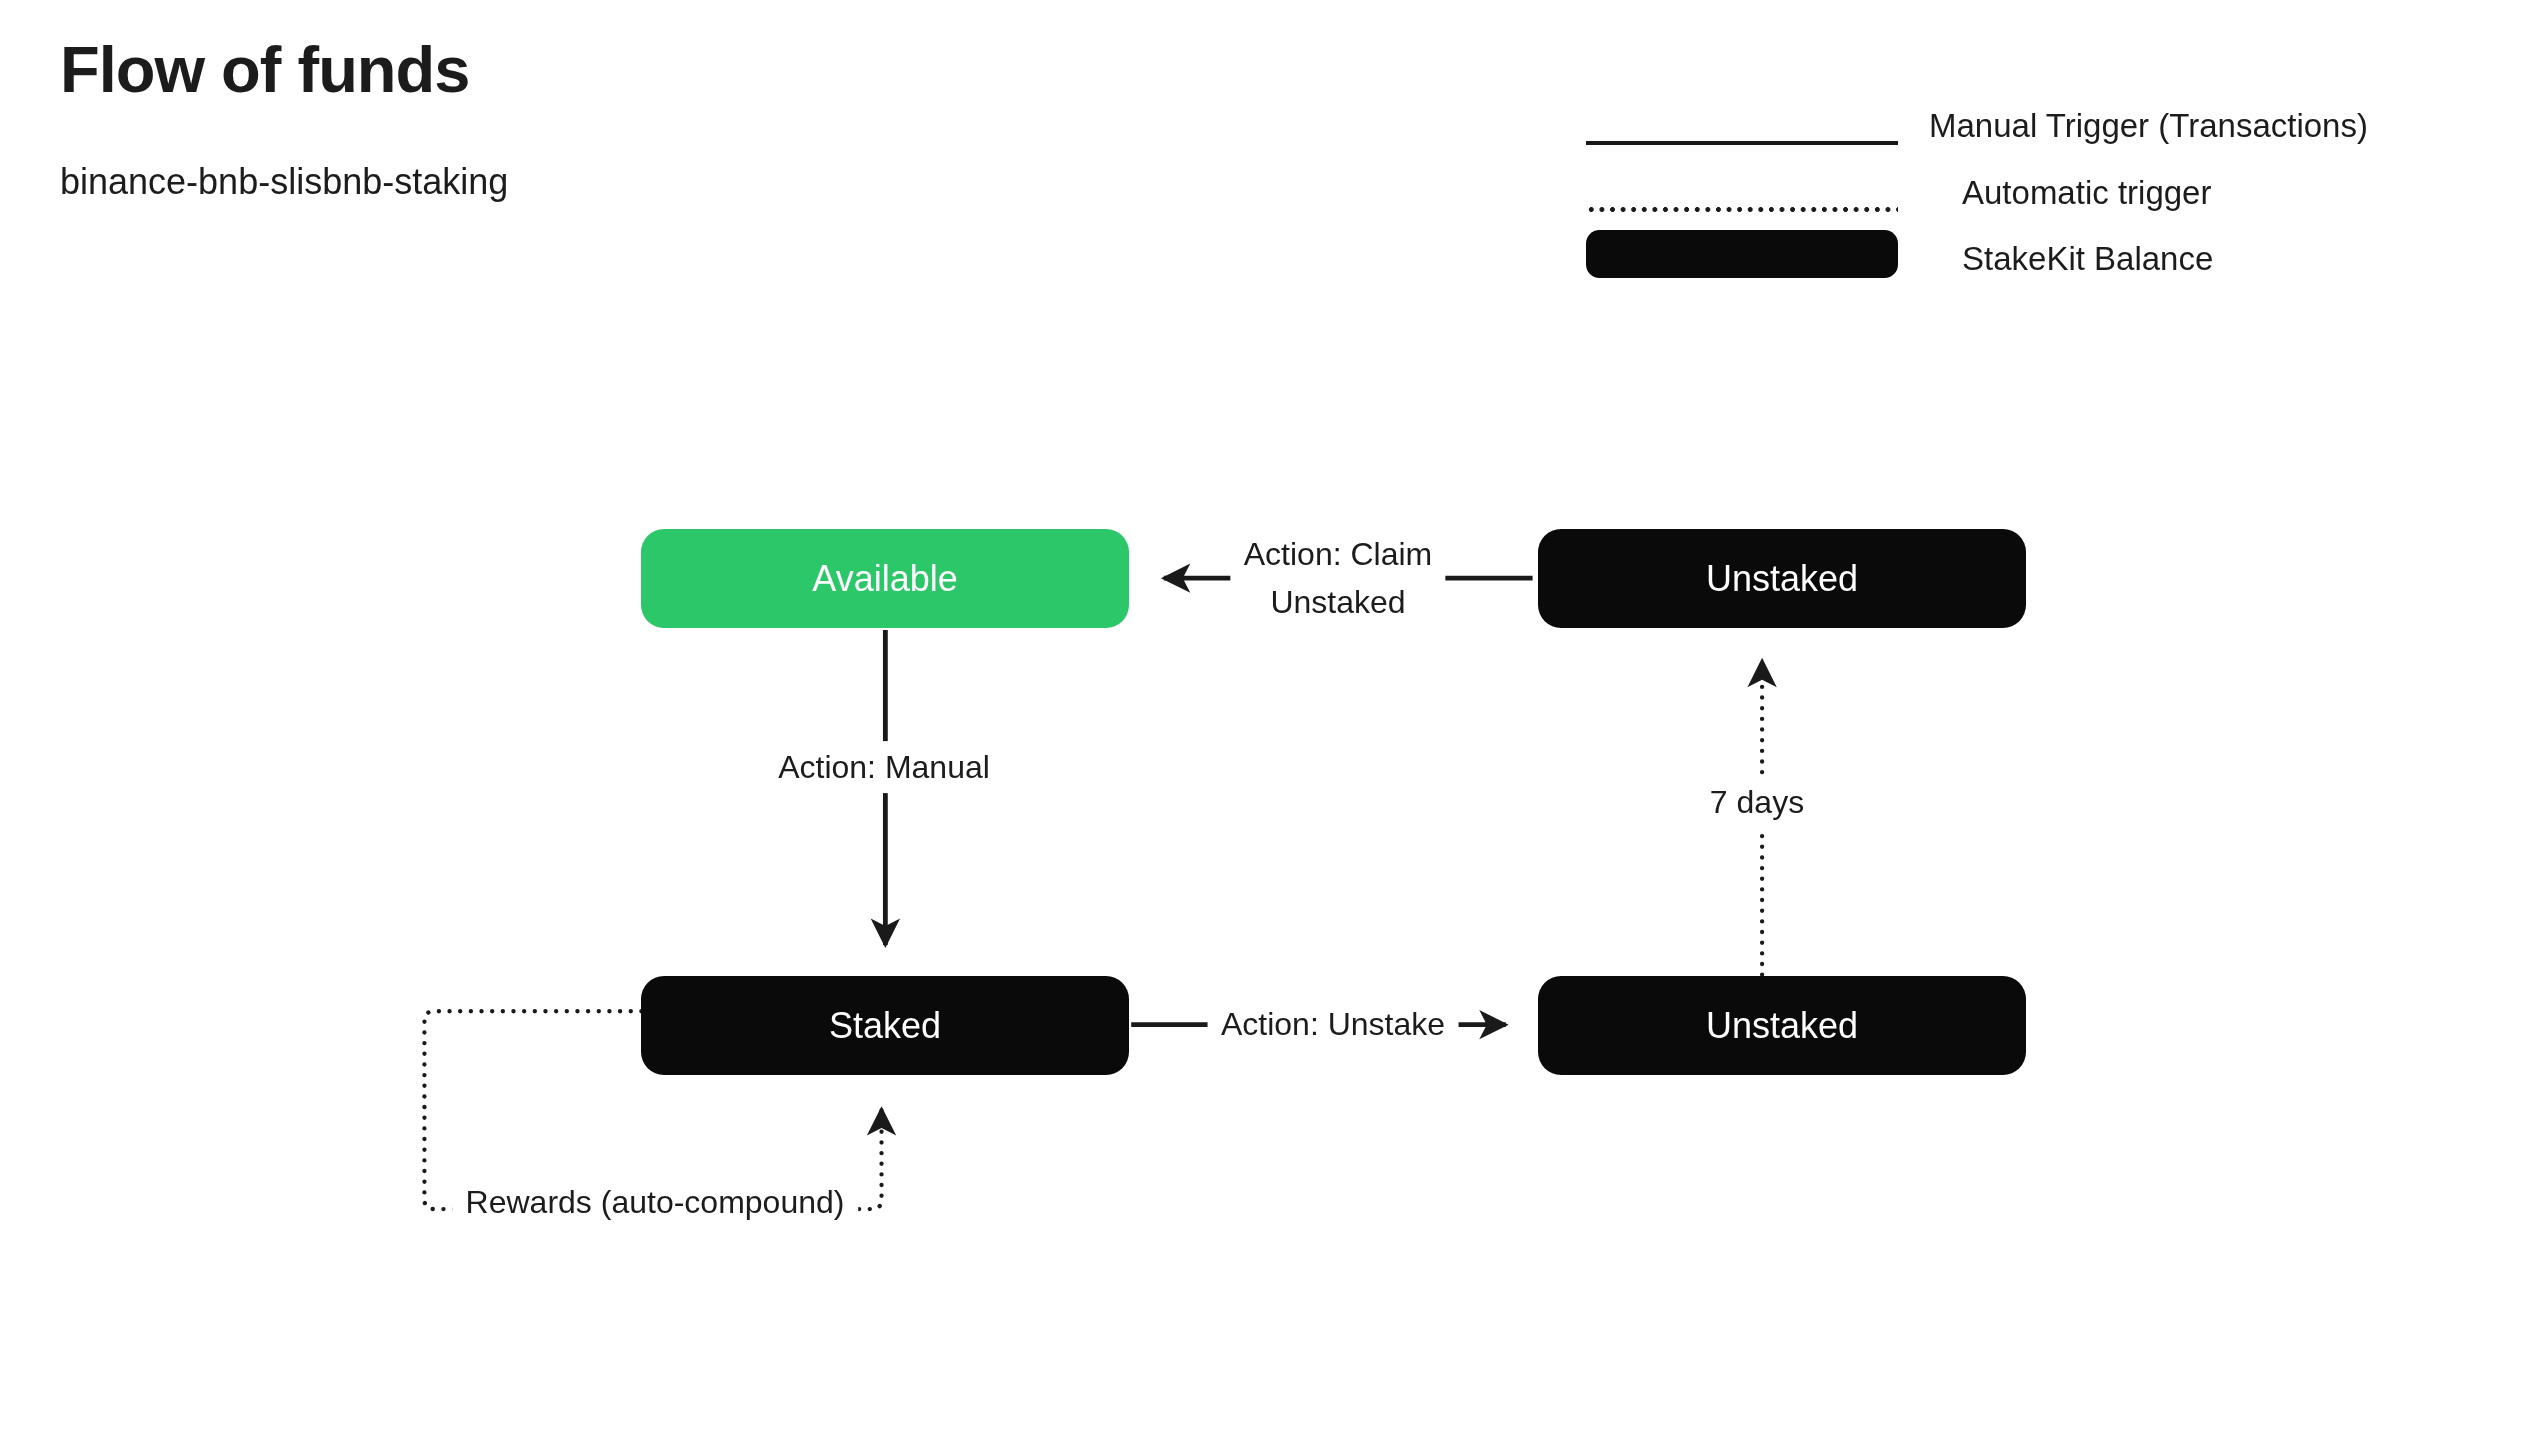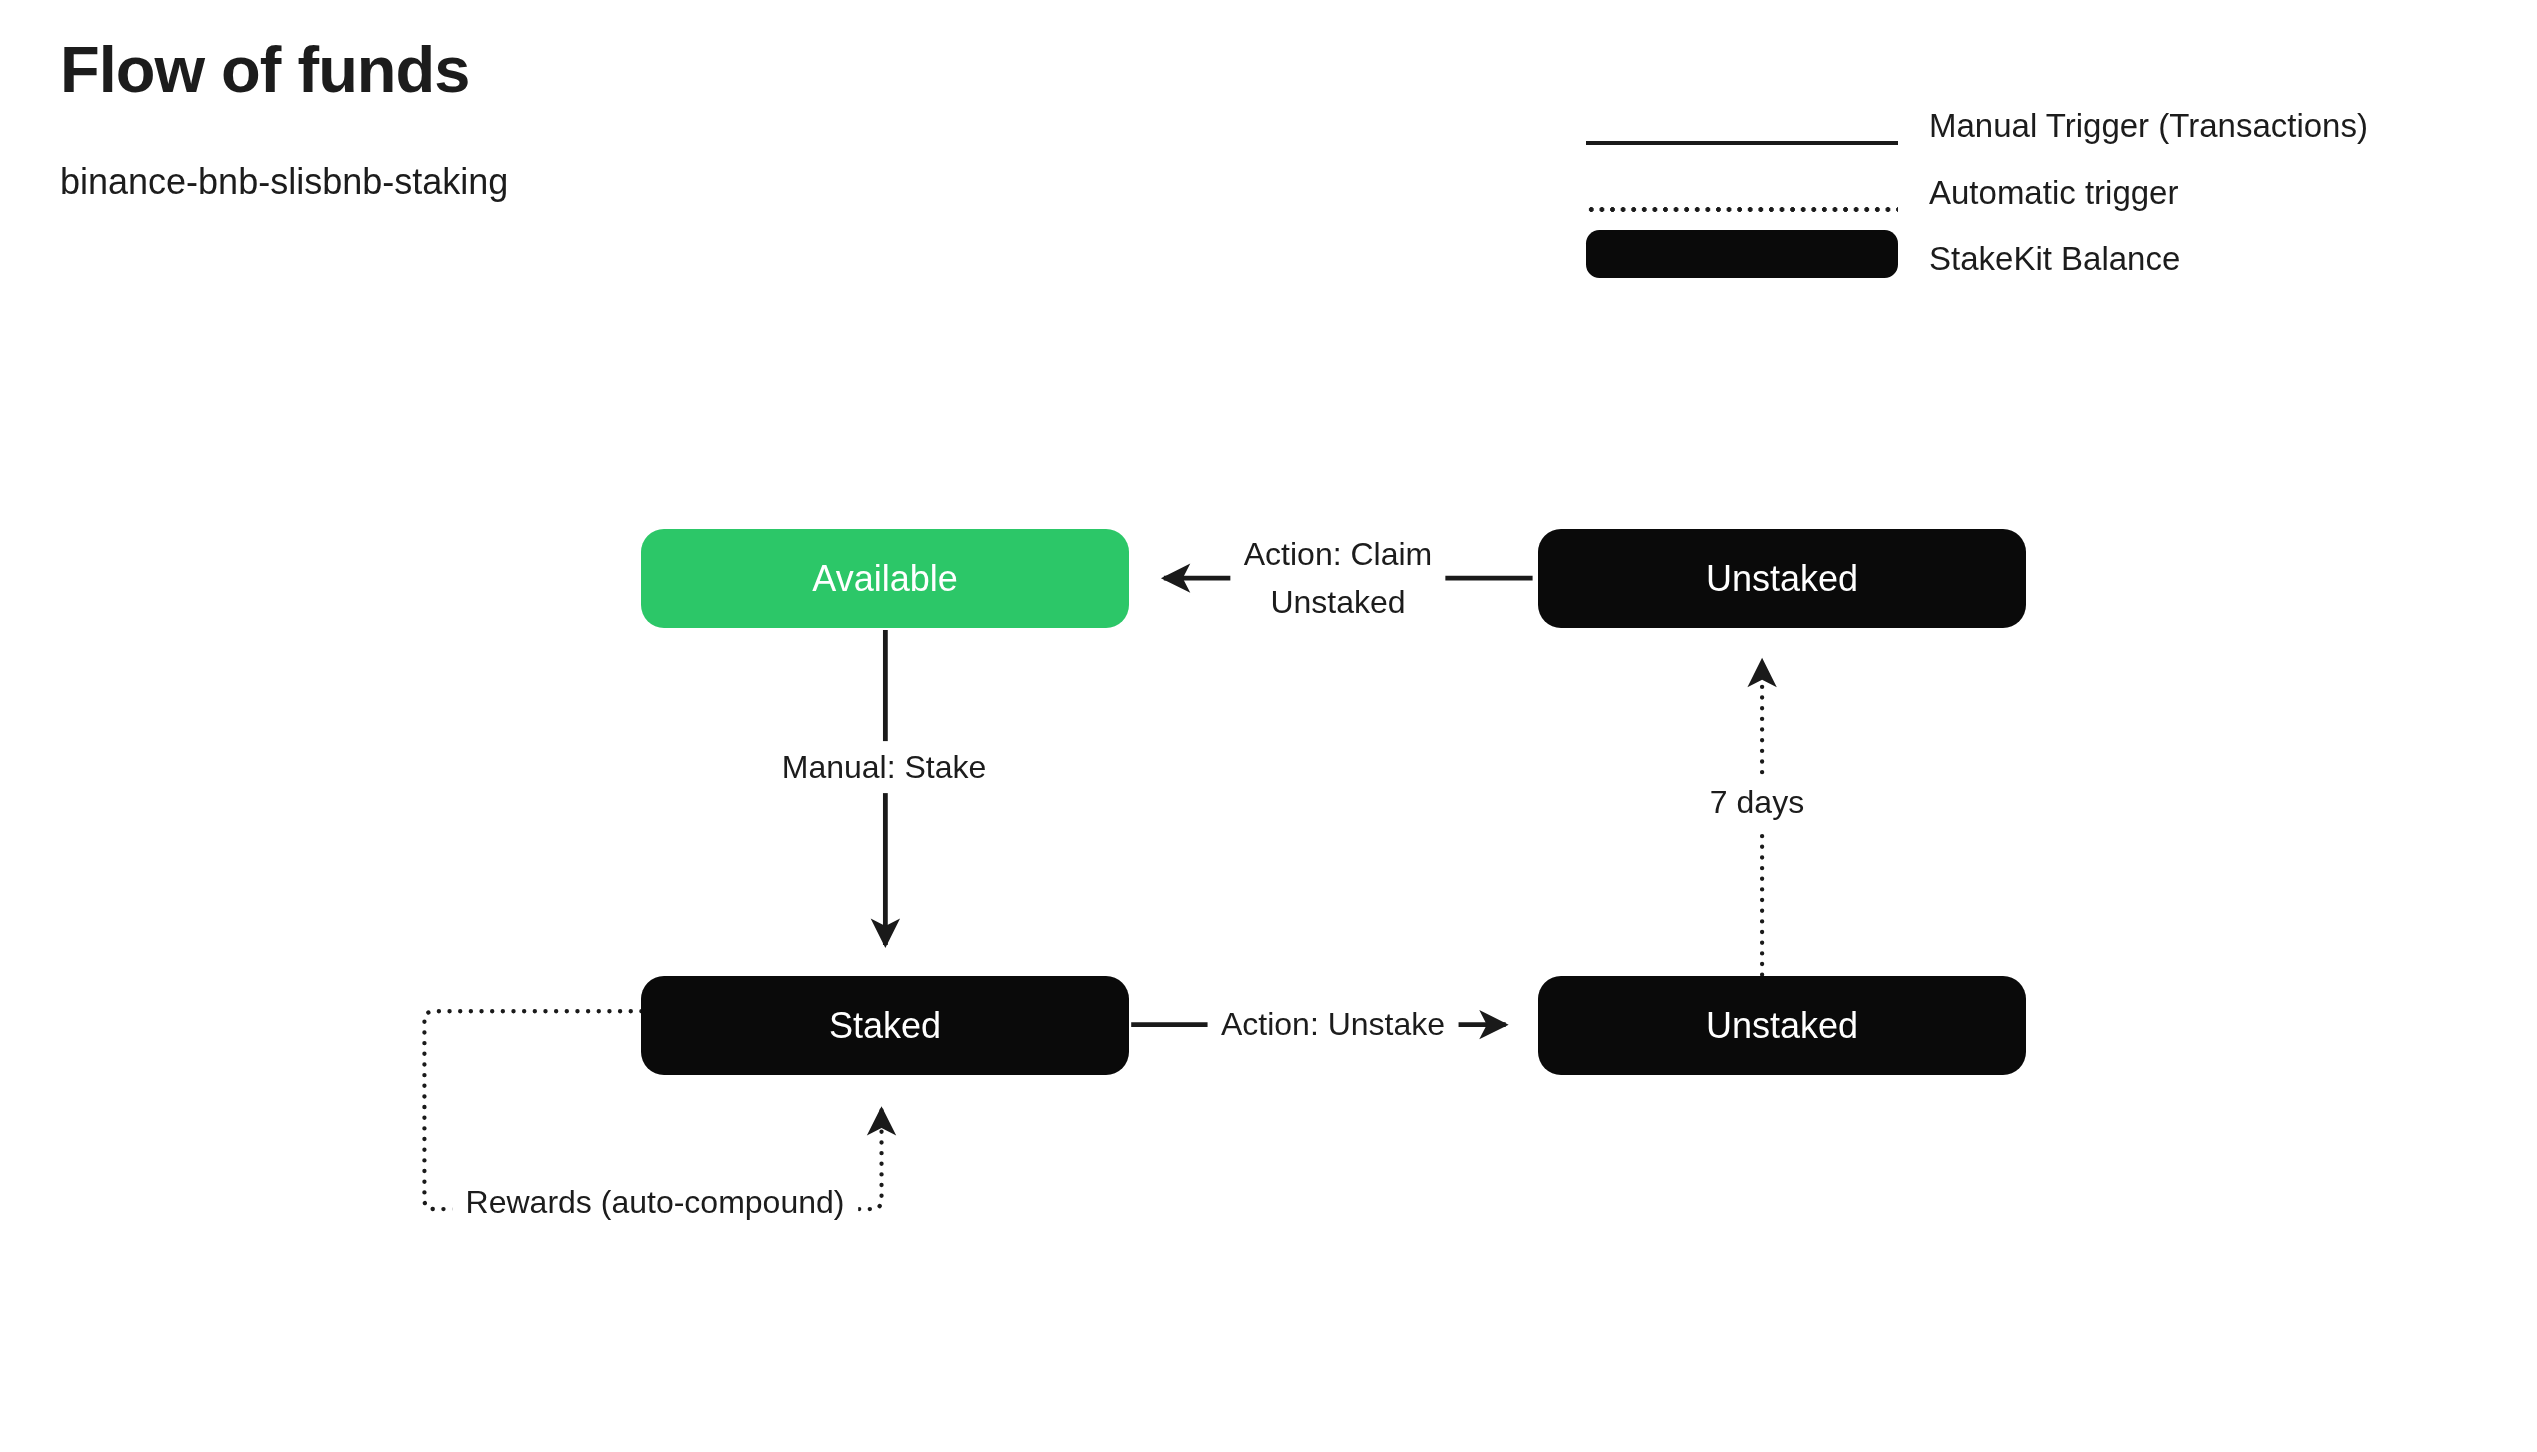"Automatic trigger" .legend-row + .legend-row { gap: none -> 33px }
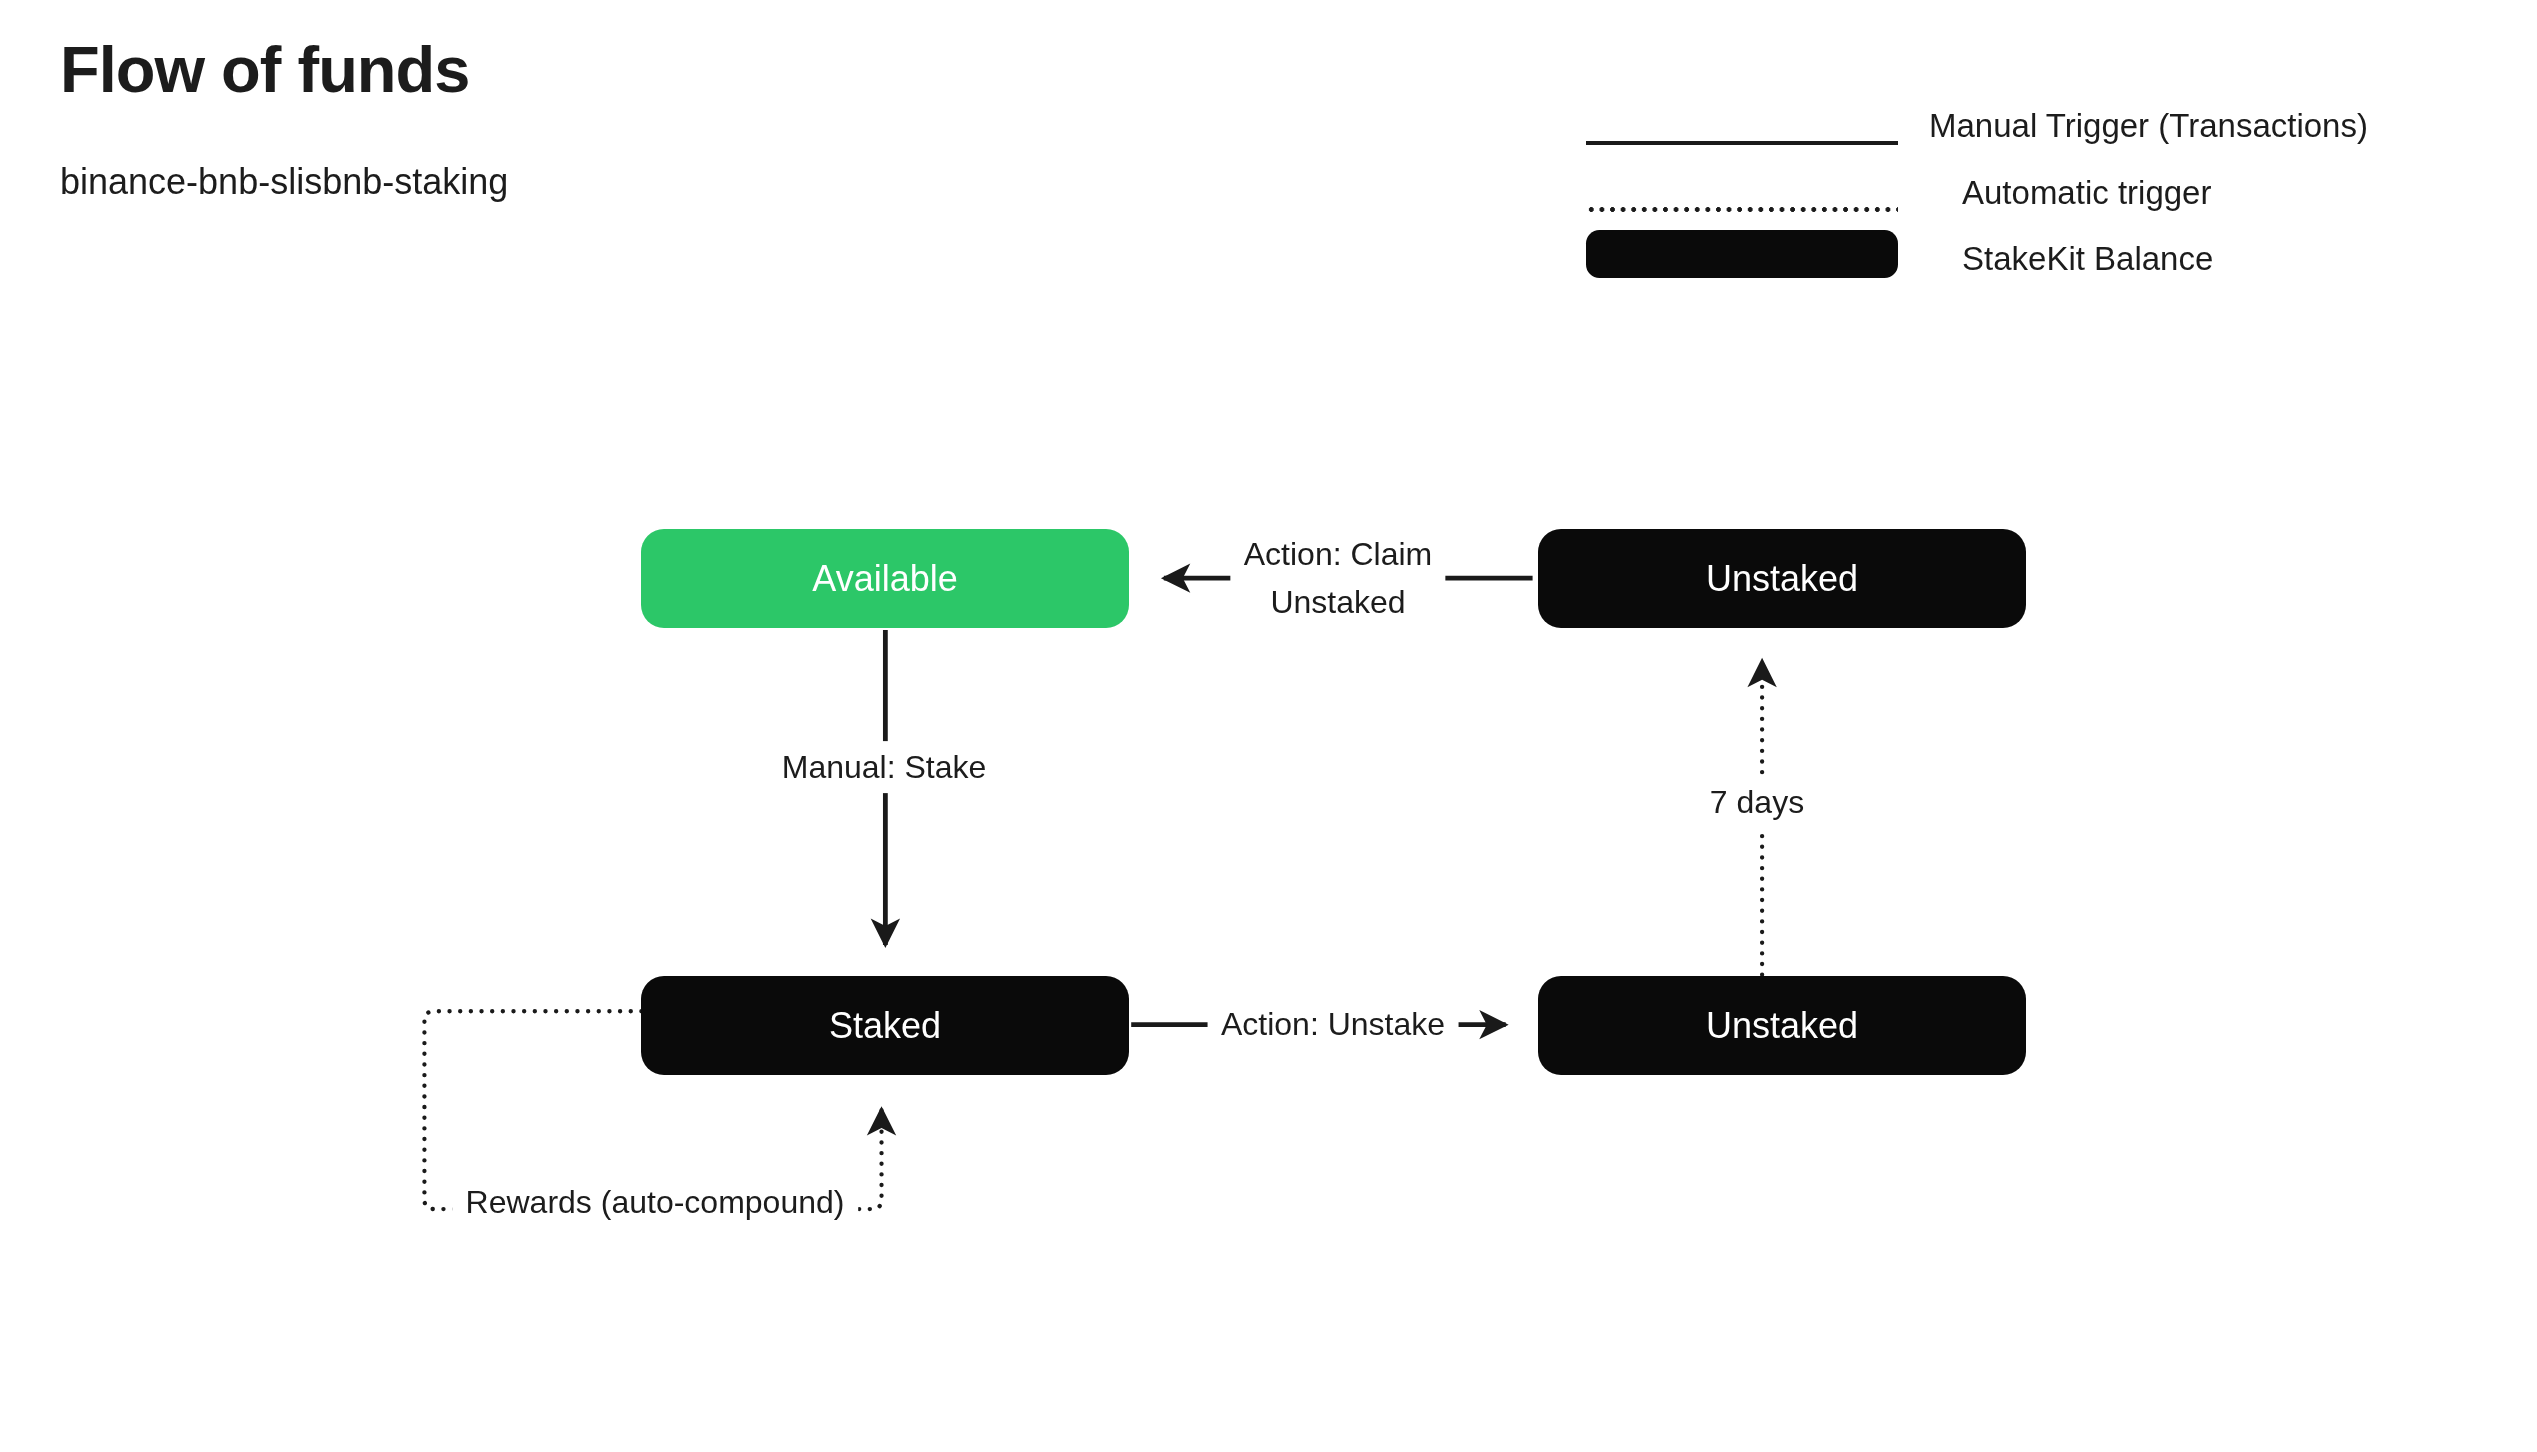"Manual: Stake" div.edge-label { text: Manual: Stake -> Action: Manual }
